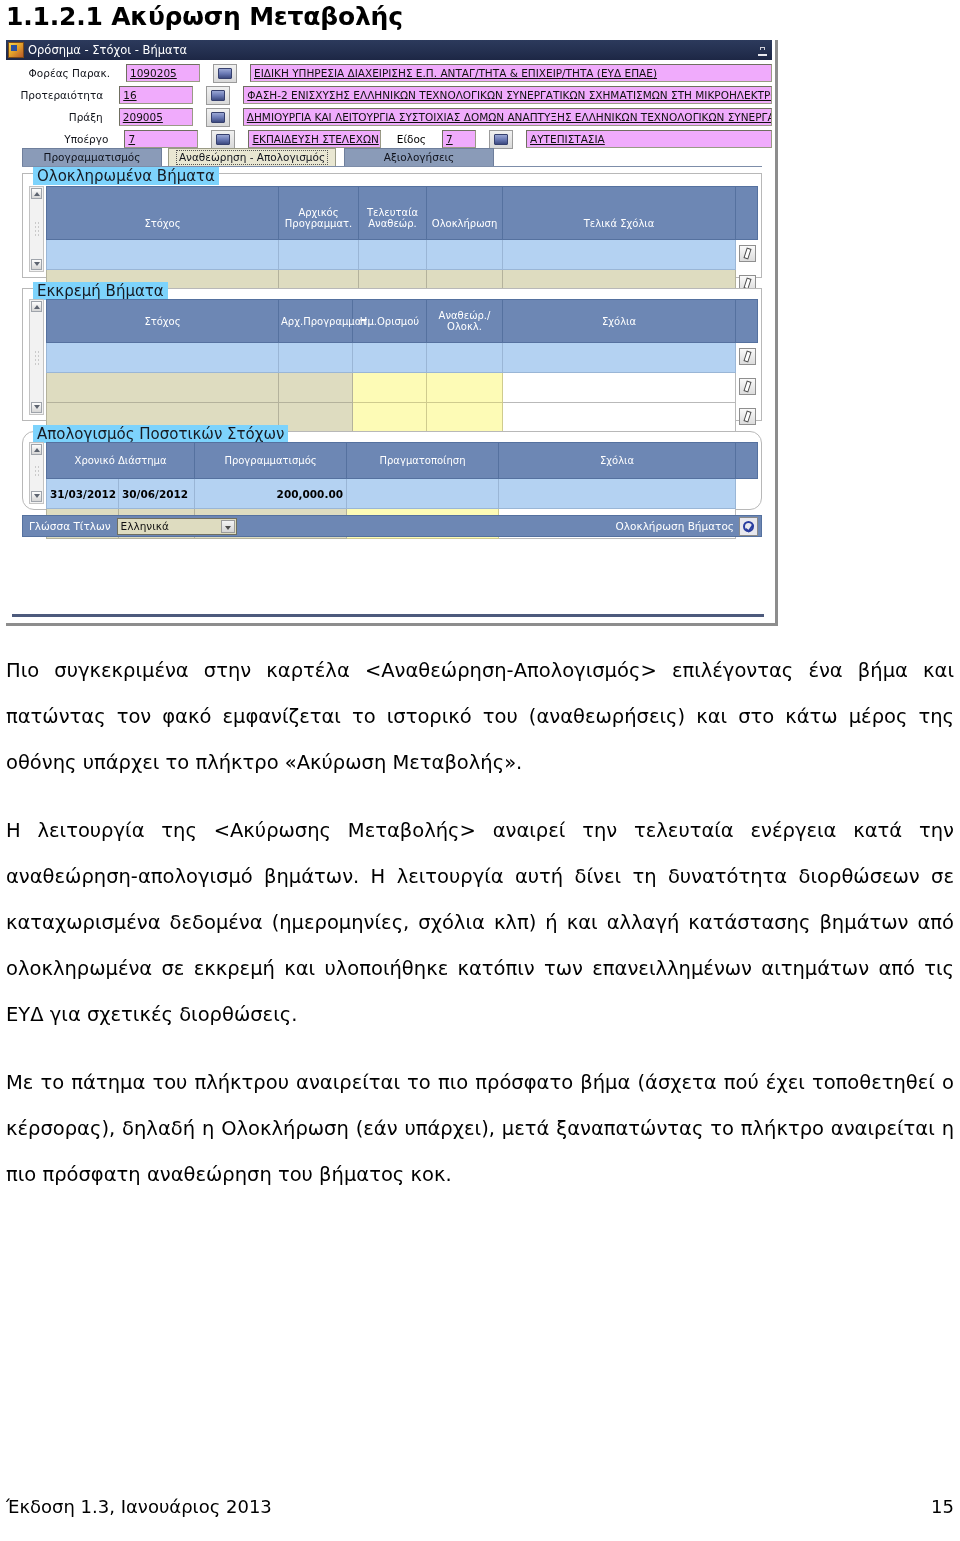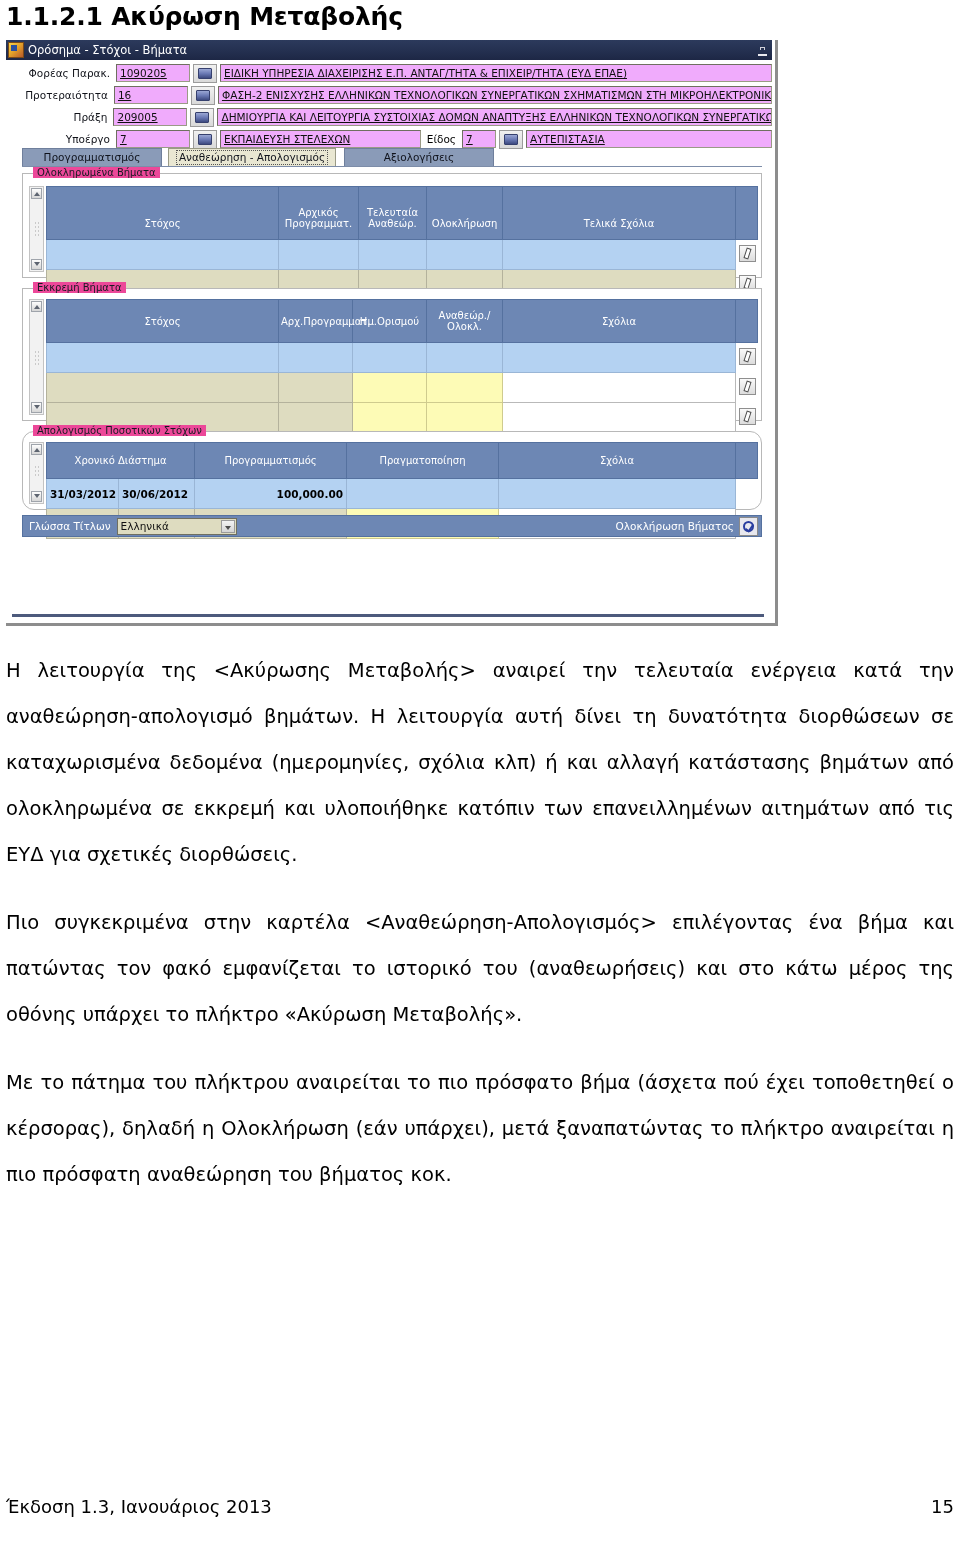"Φορέας Παρακ." .hdr-row { gap: none -> 10px }
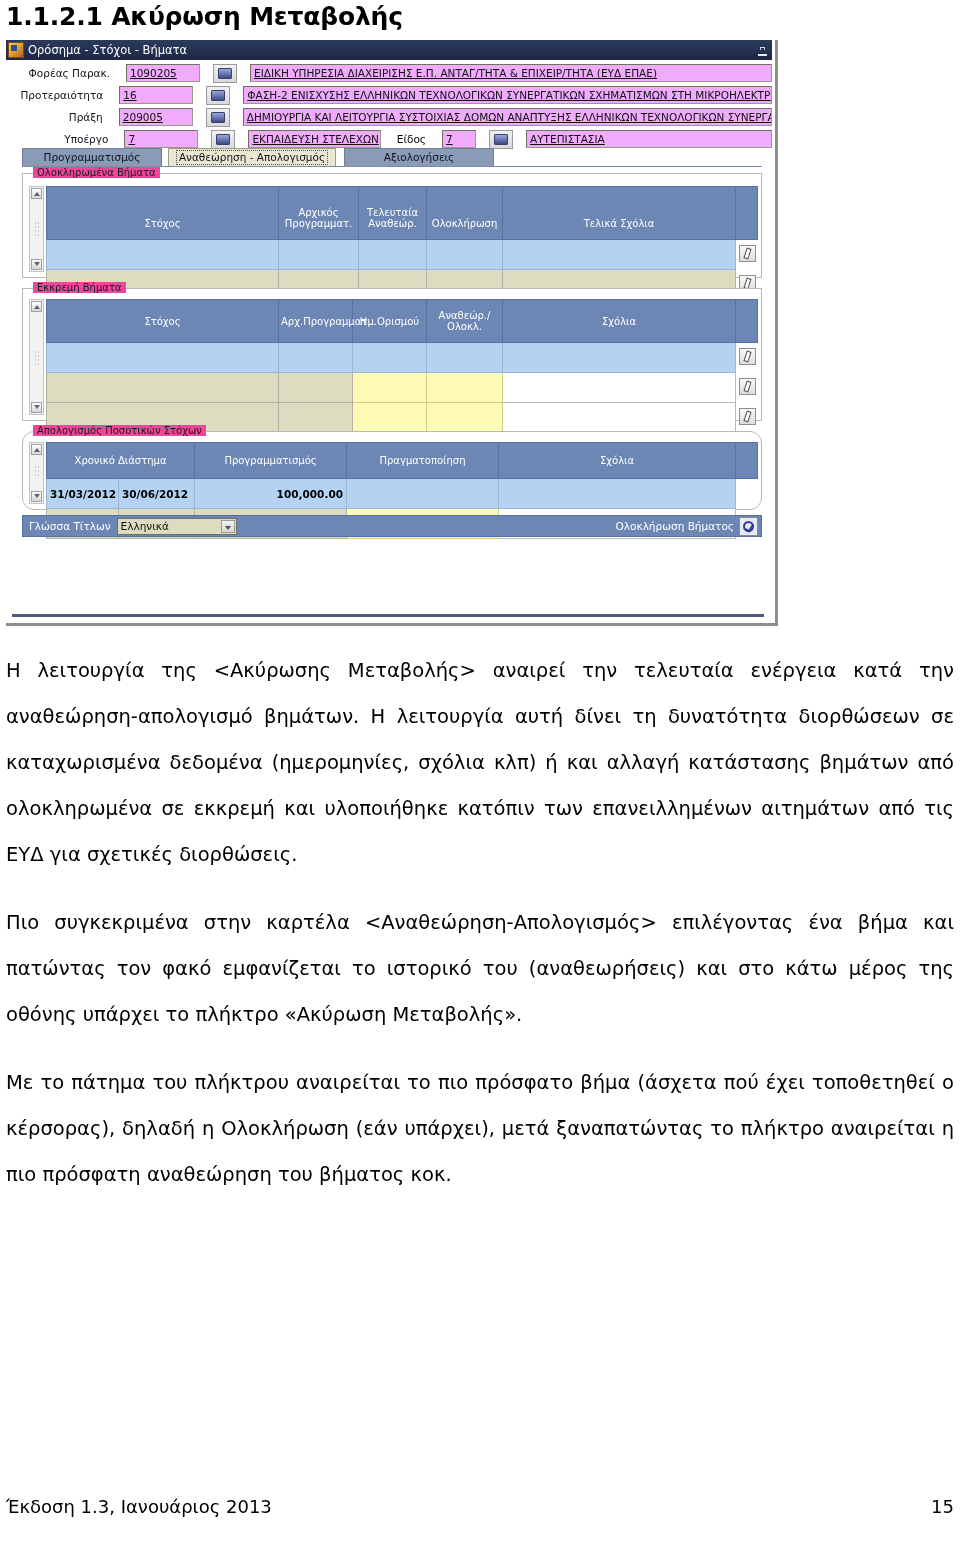"Ολοκληρωμένα Βήματα" .group-title { background: #ec4899 -> #7dd3fc; font-size: 10px -> 15px }
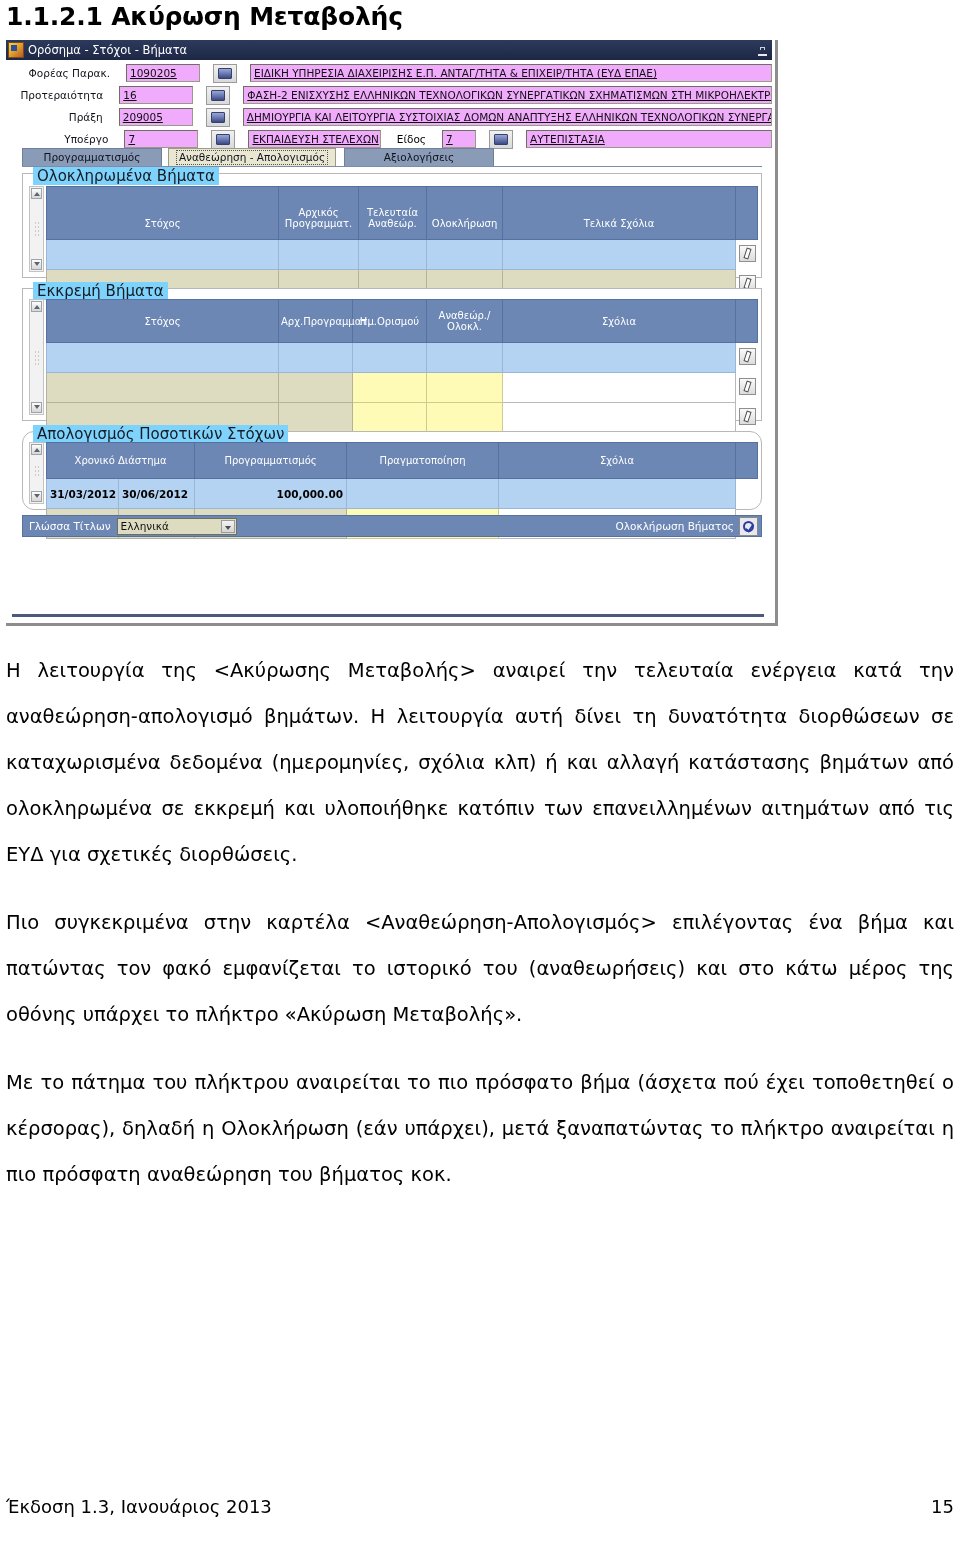"100,000.00" td.num { text: 100,000.00 -> 200,000.00 }
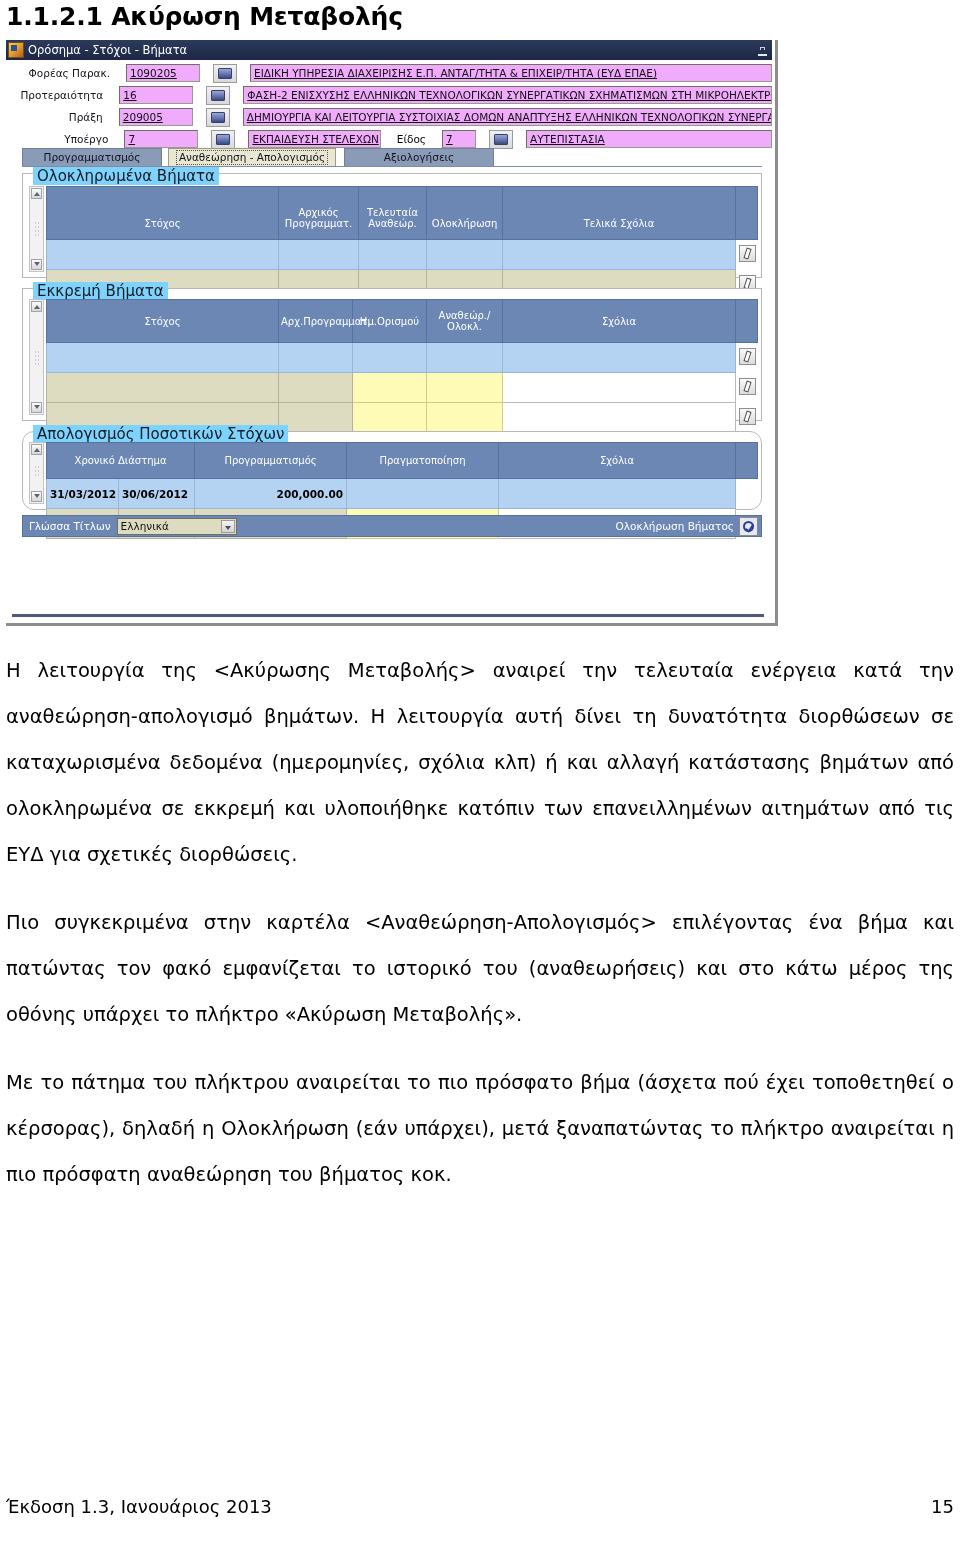"Η λειτουργία της <Ακύρωσης Μεταβολής>" p { order: before "Πιο συγκεκριμένα στην καρτέλα" -> after "Πιο συγκεκριμένα στην καρτέλα" }
